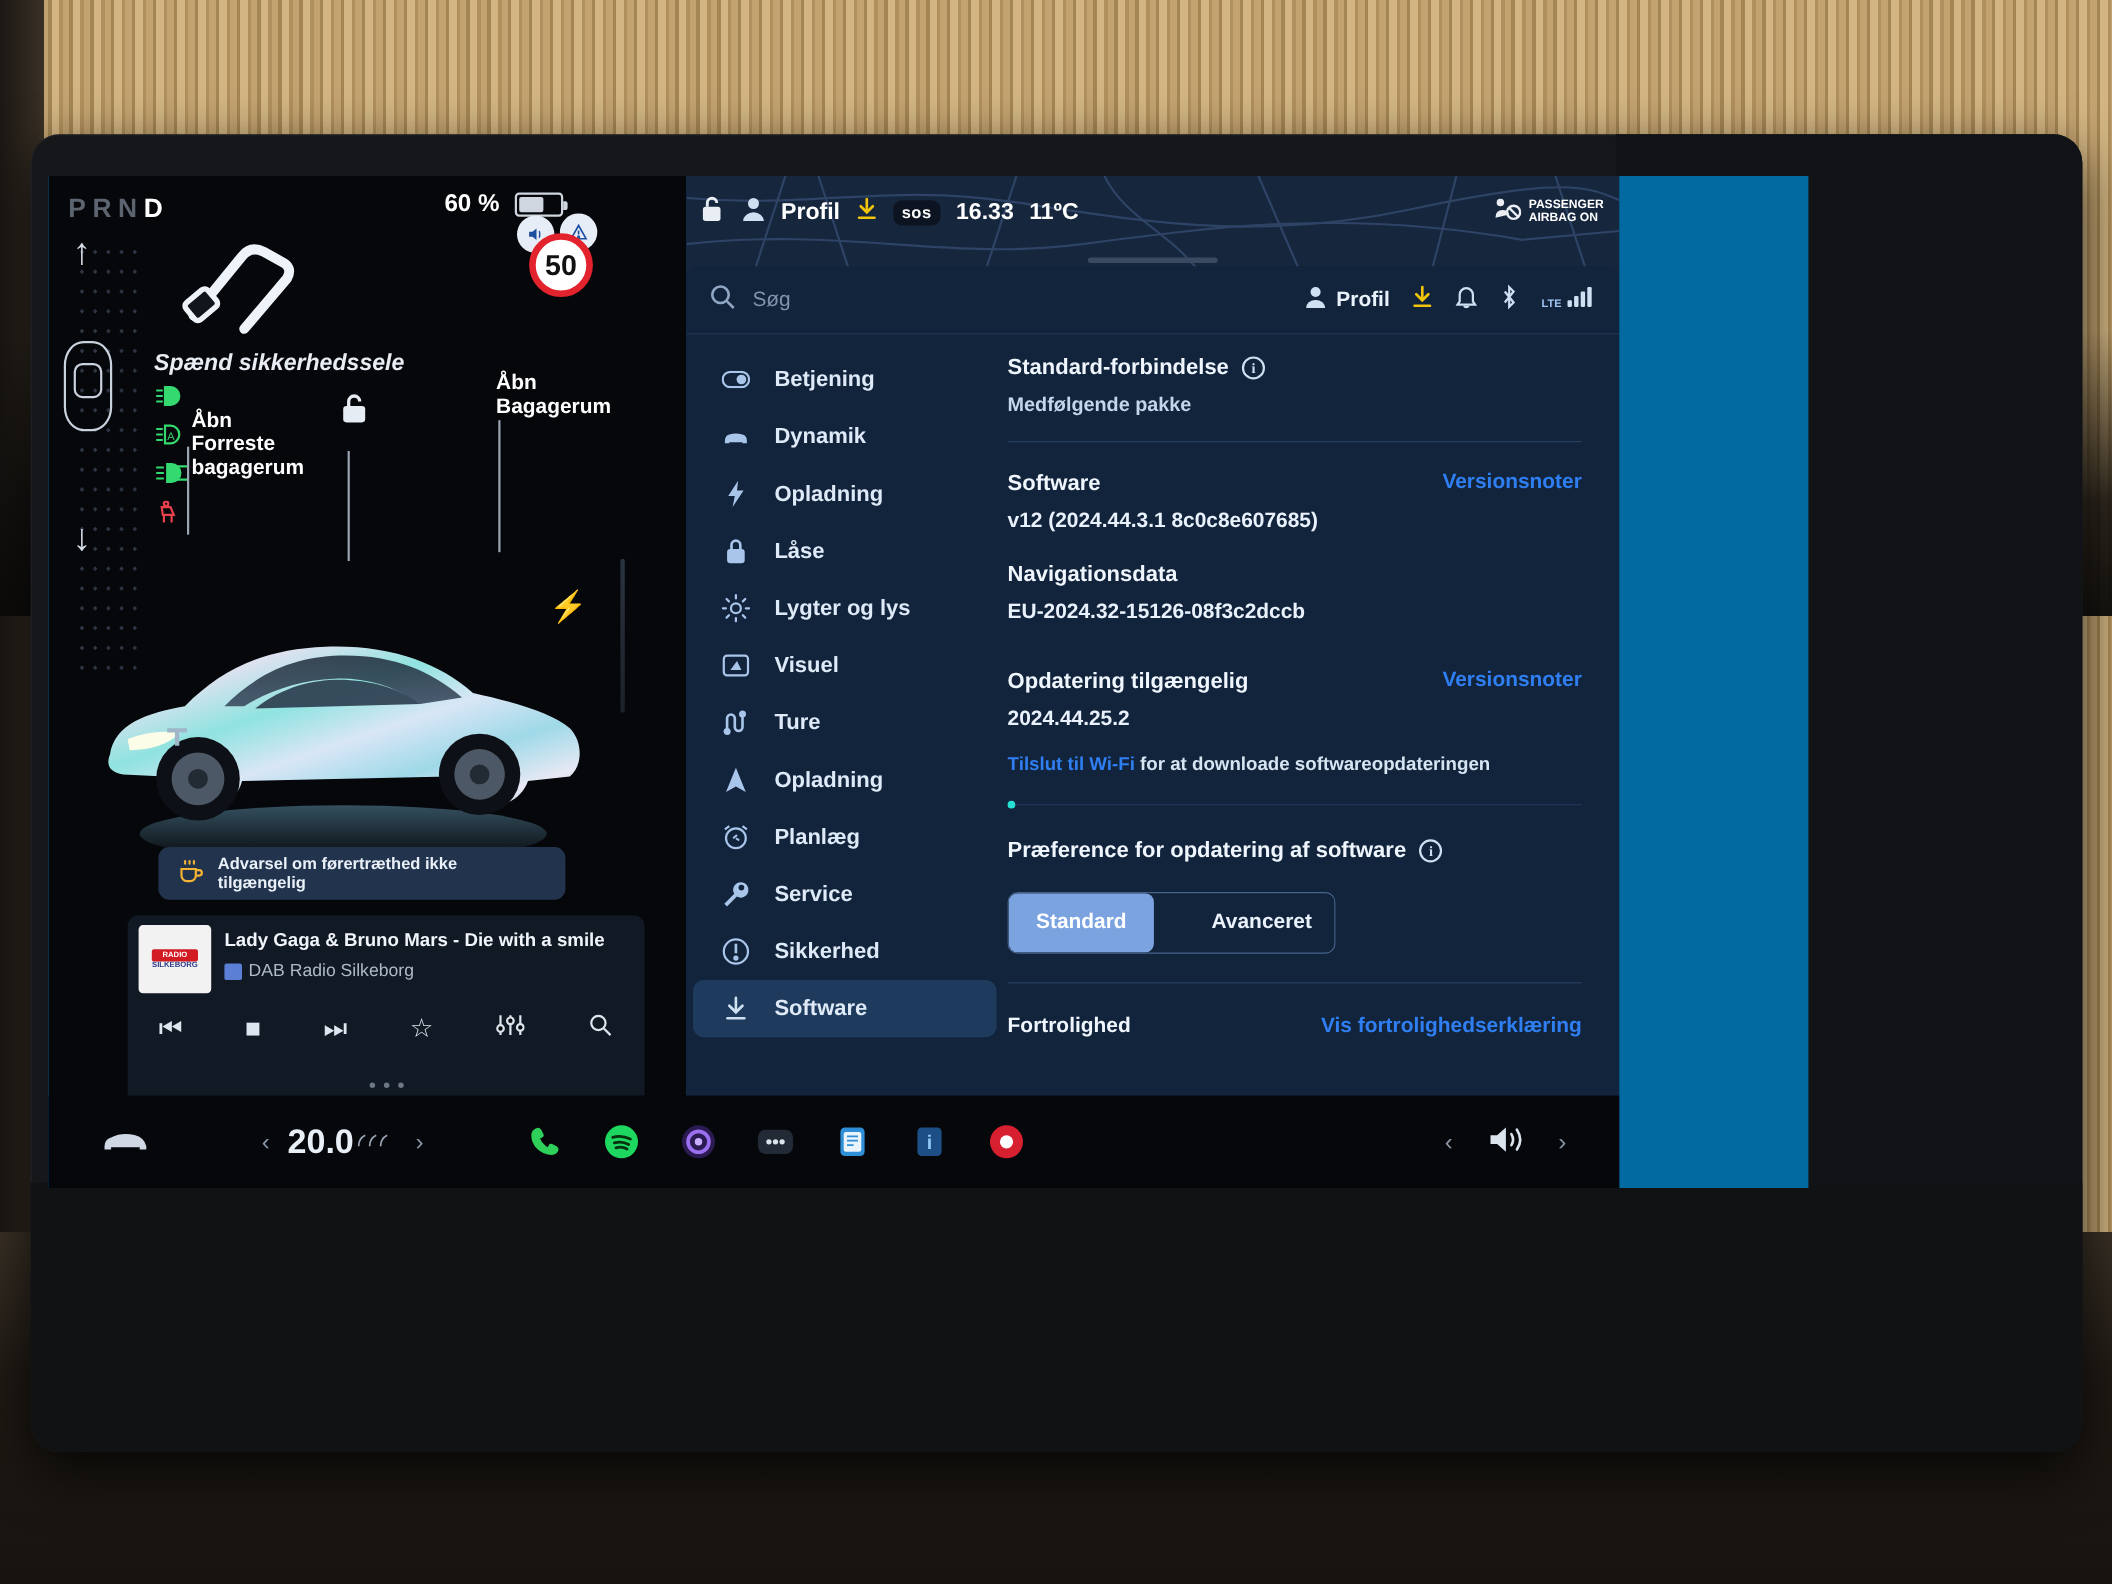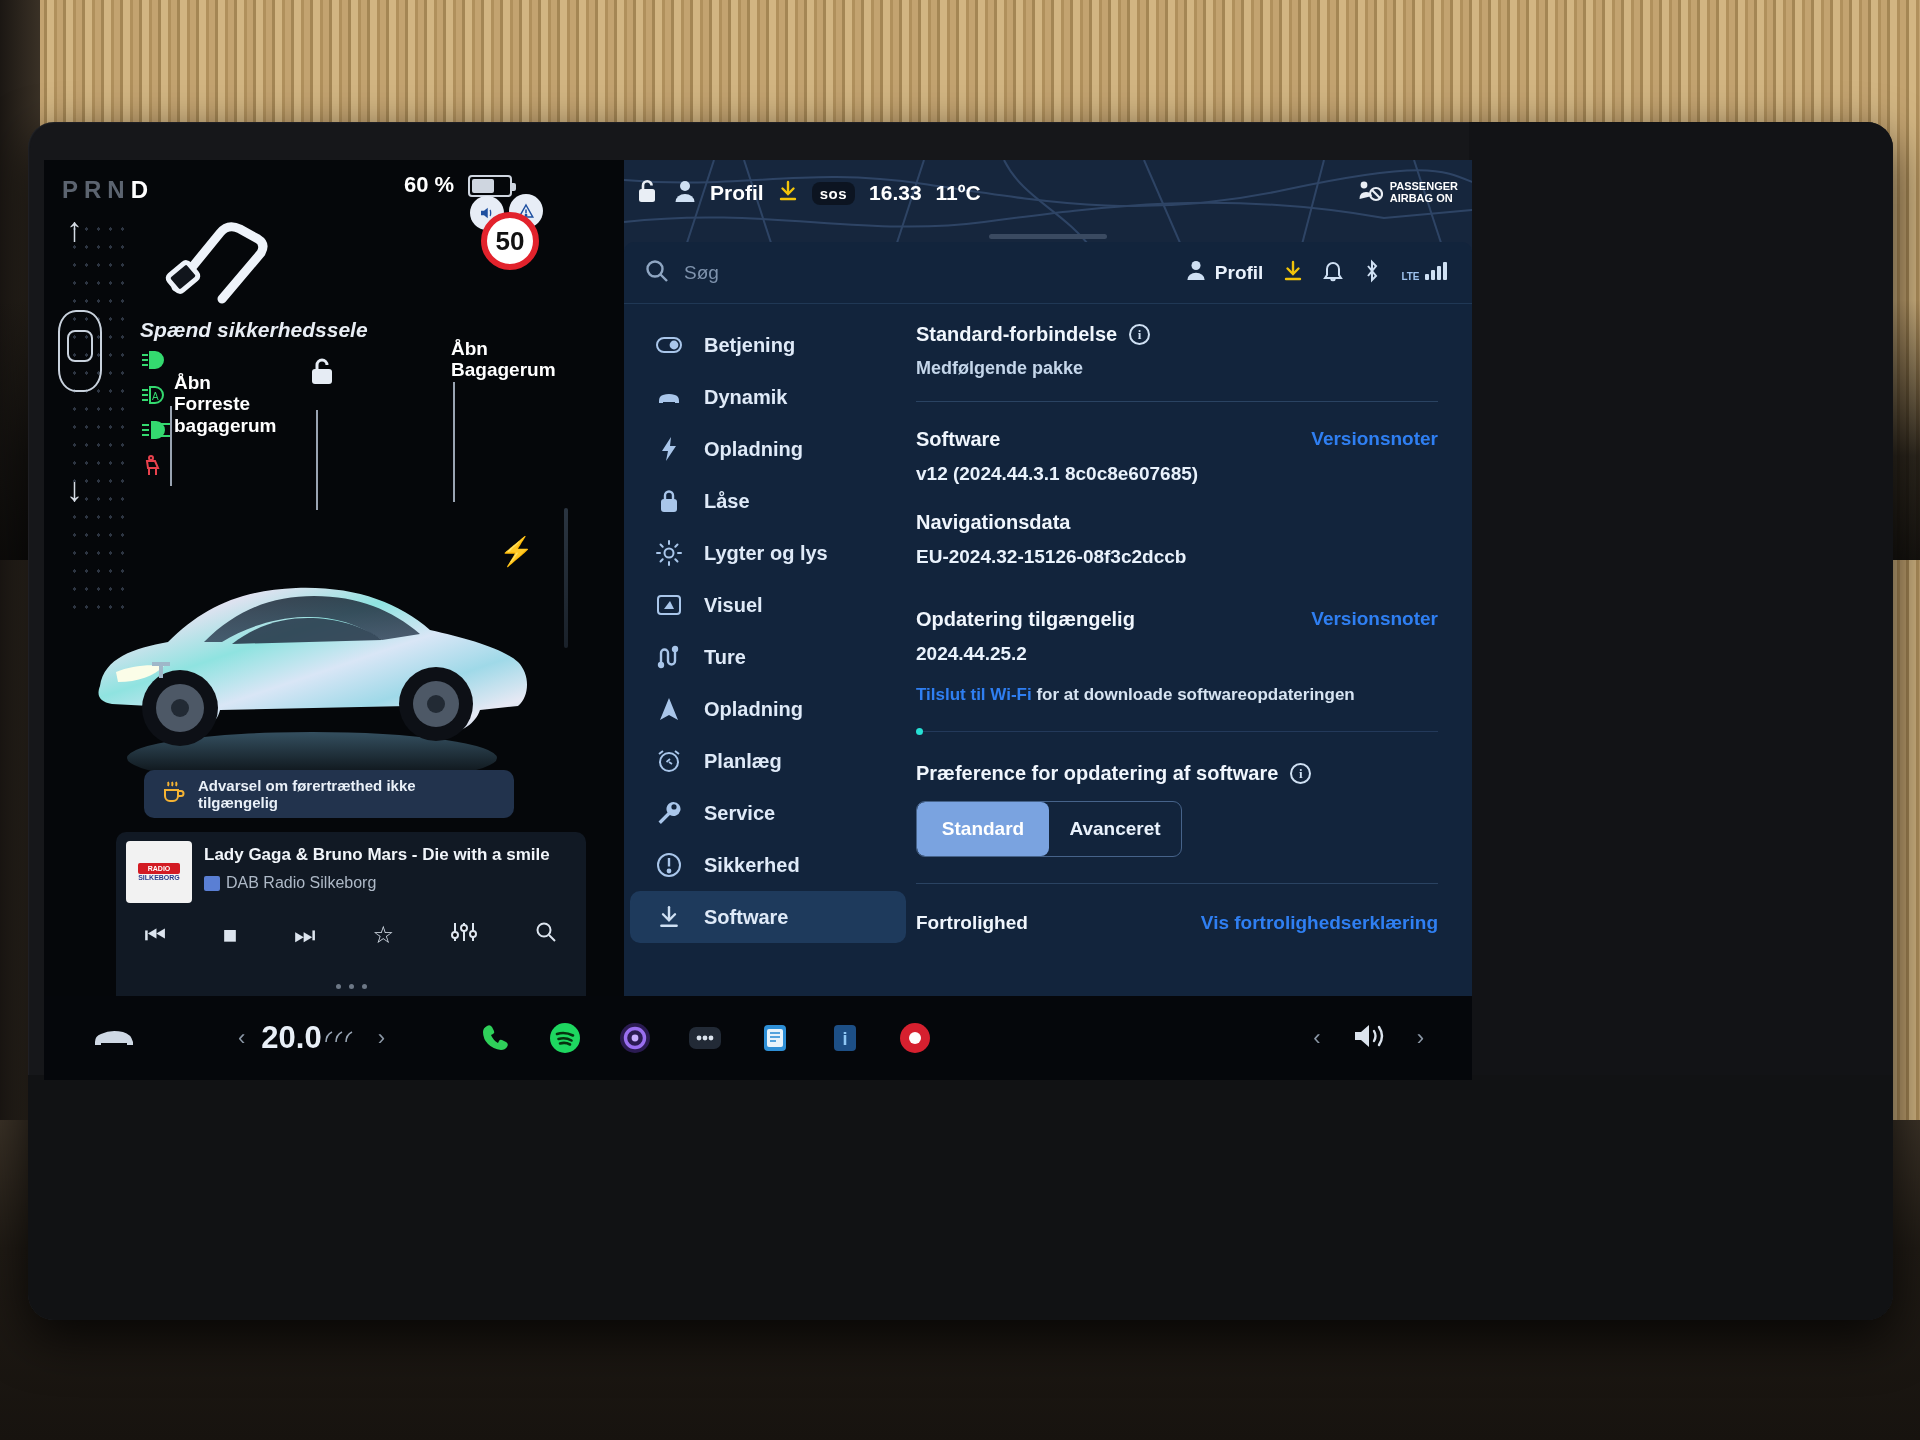"PRND" .screen { background: #ffffff -> #0369a1; width: 1428px -> 1600px }
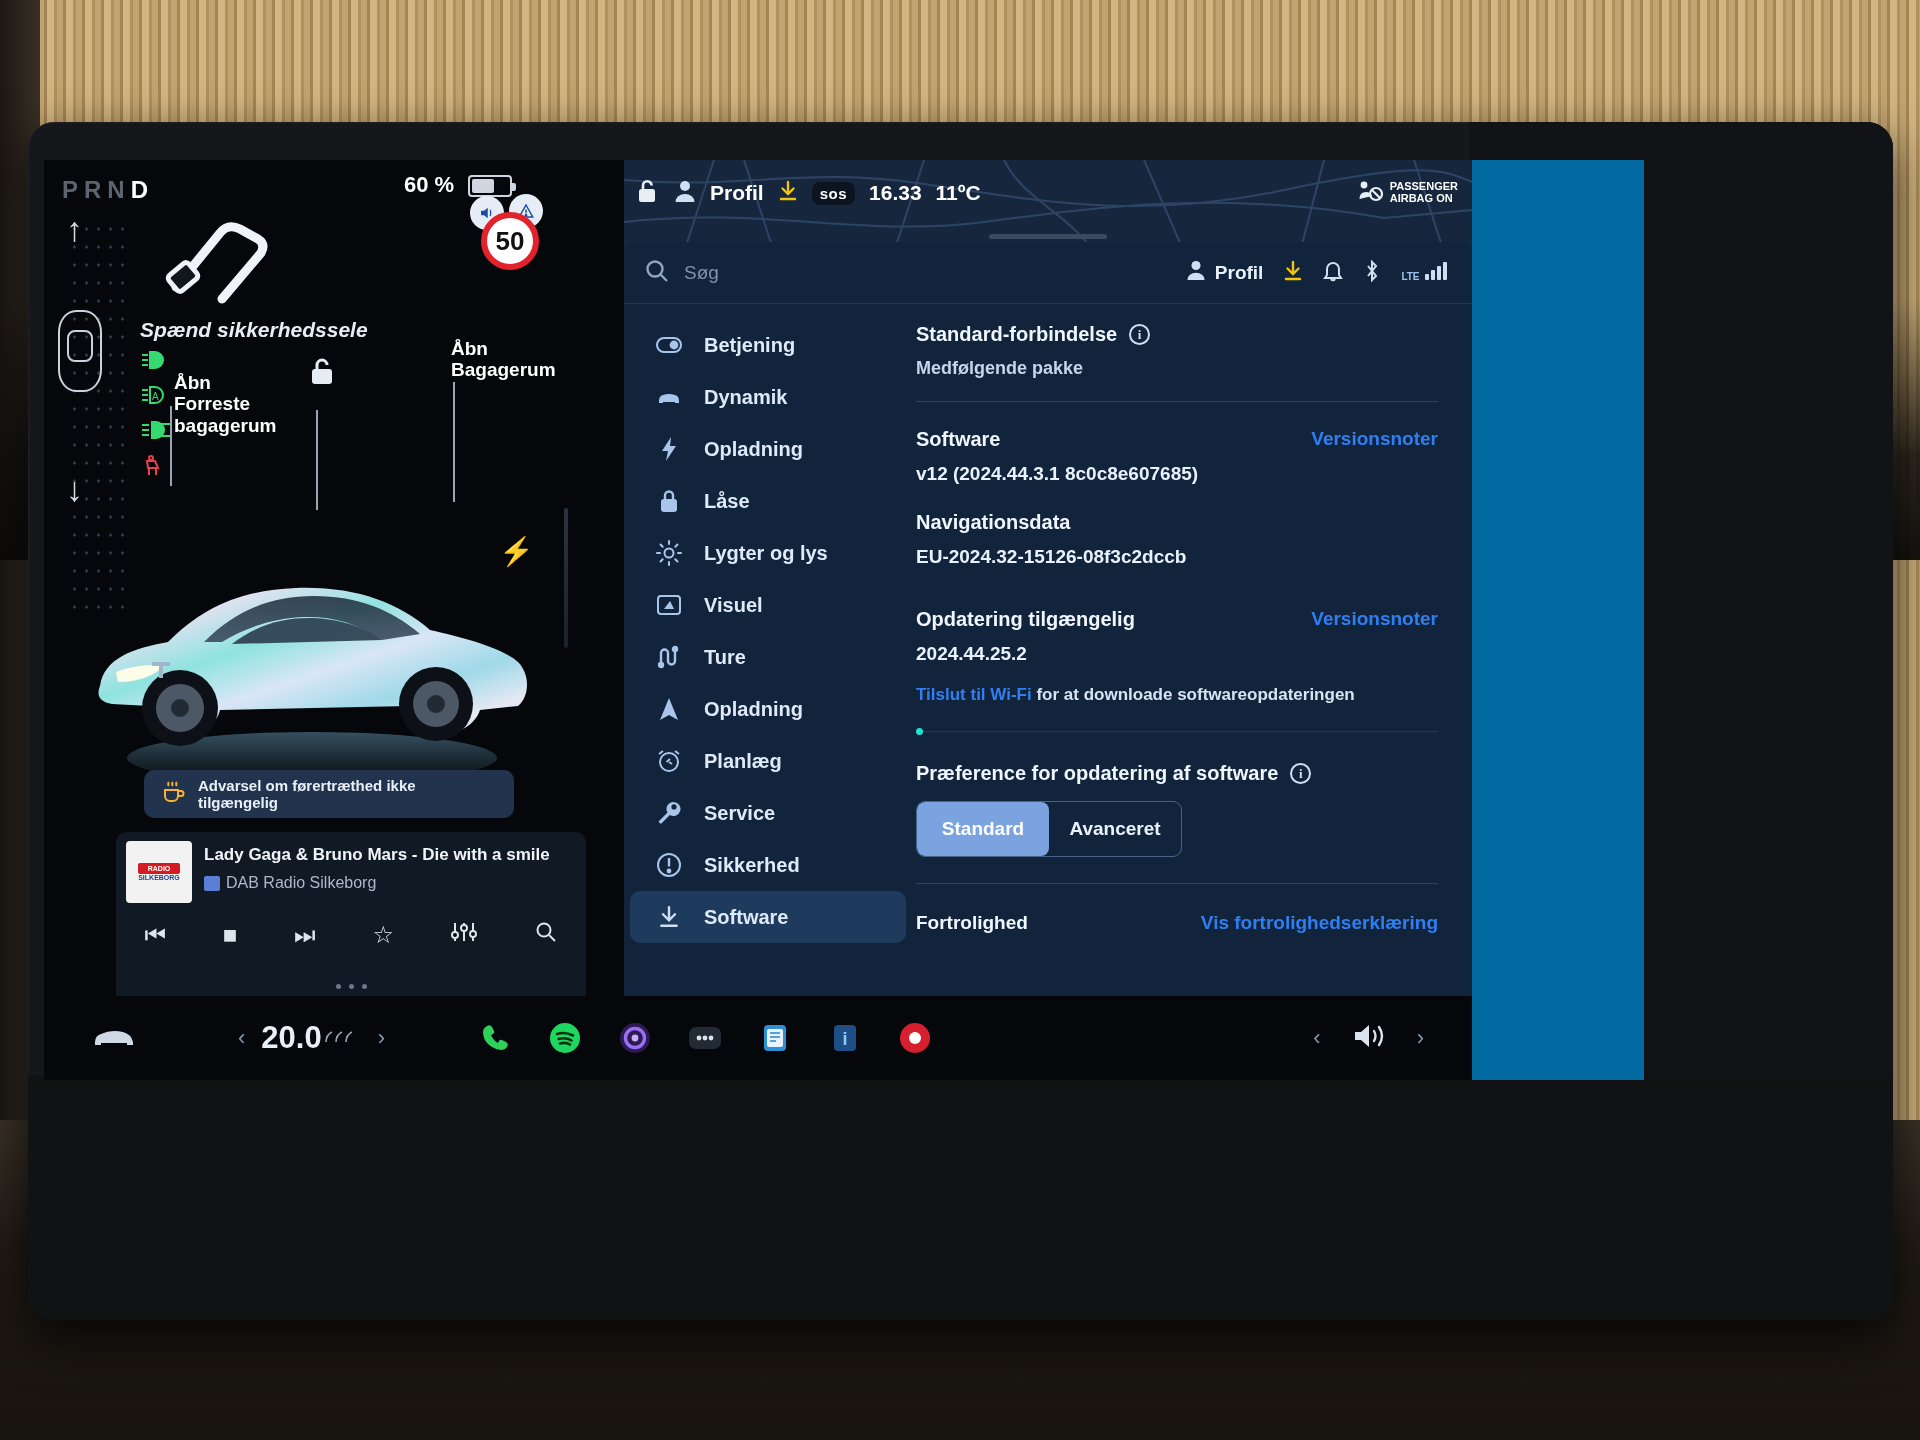"Standard" .segment { gap: none -> 32px; margin-top: 16px -> 26px }
